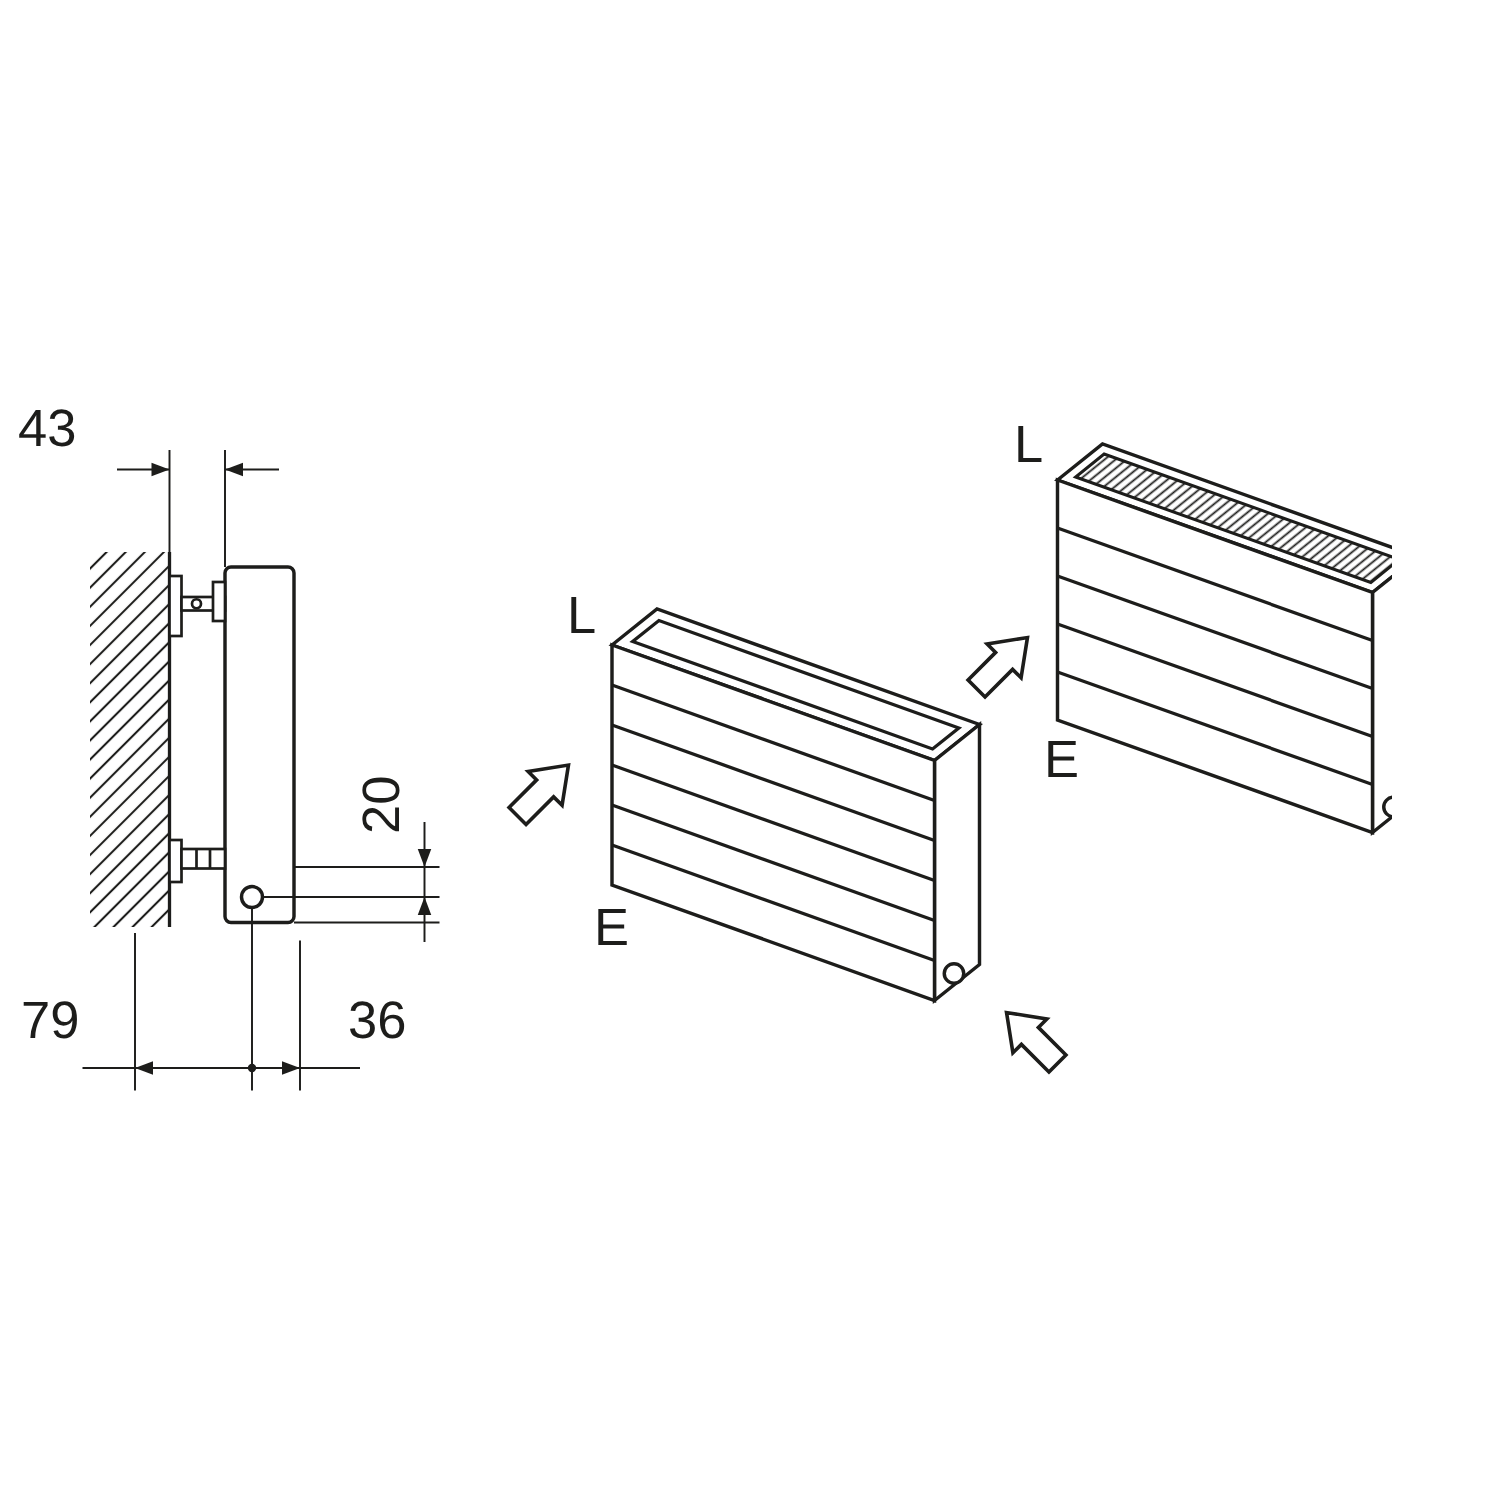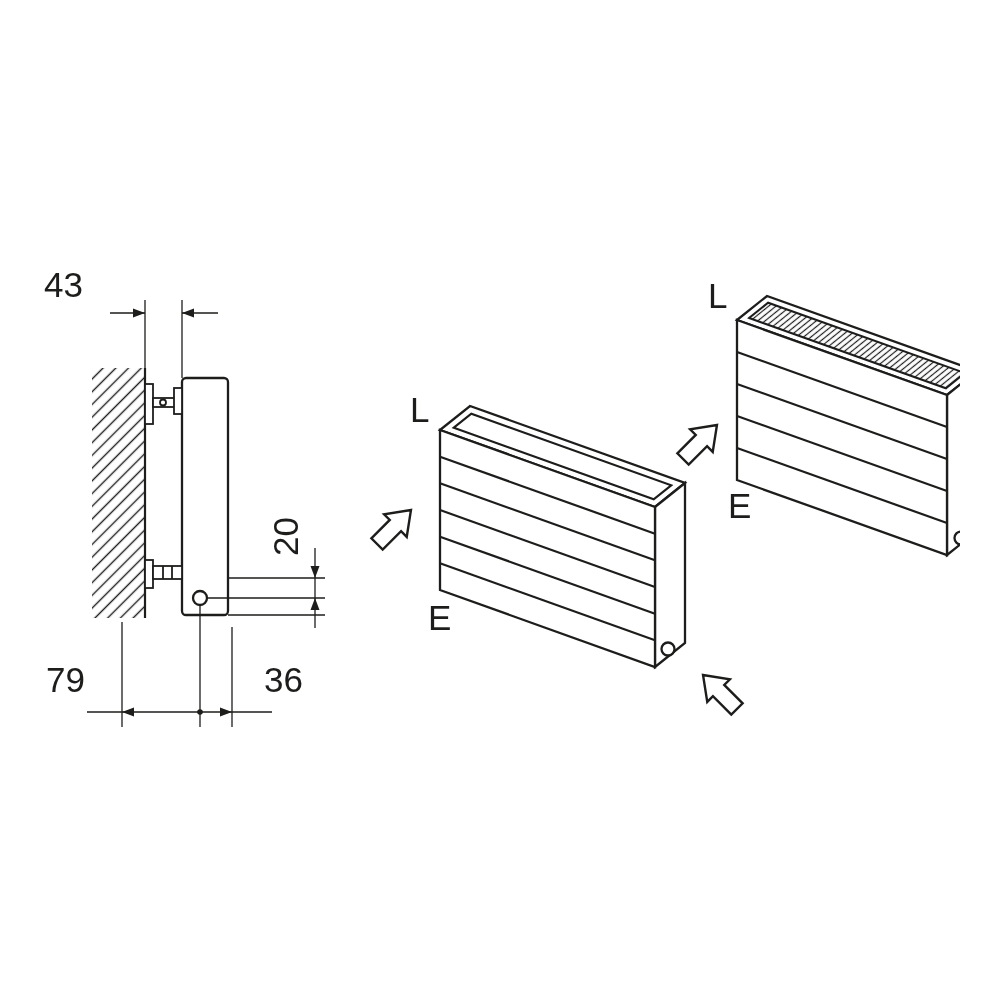"43" .stage { margin-left: 32px -> none }
